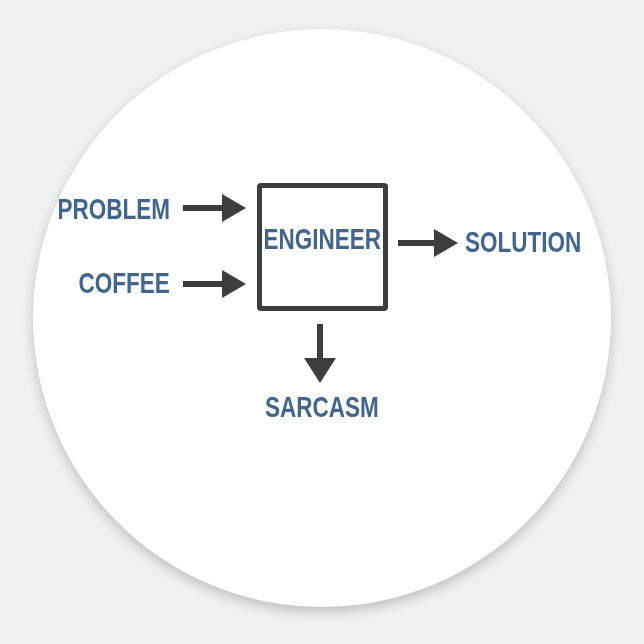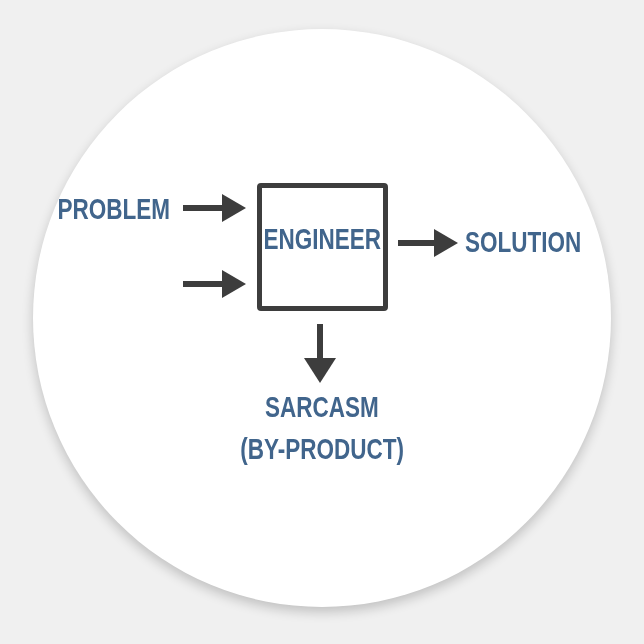"COFFEE" div.label { html: none -> <div> <span>COFFEE</span> </div> }
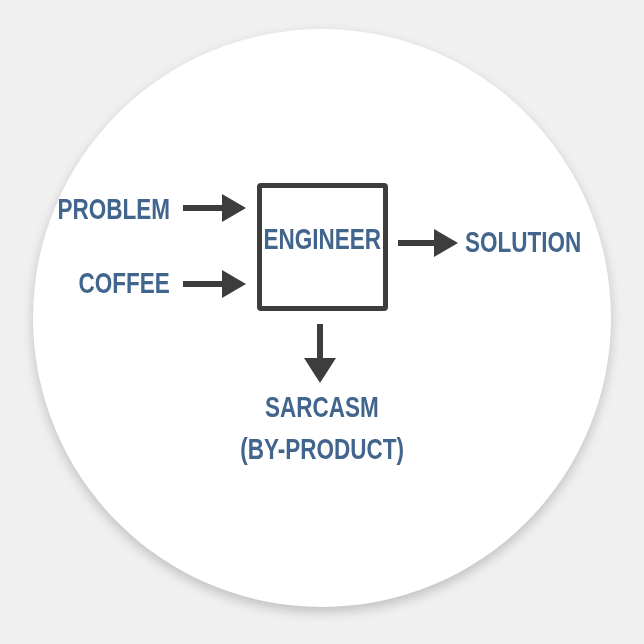"(BY-PRODUCT)" div.label { html: <div> <span>(BY-PRODUCT)</span> </div> -> none }
